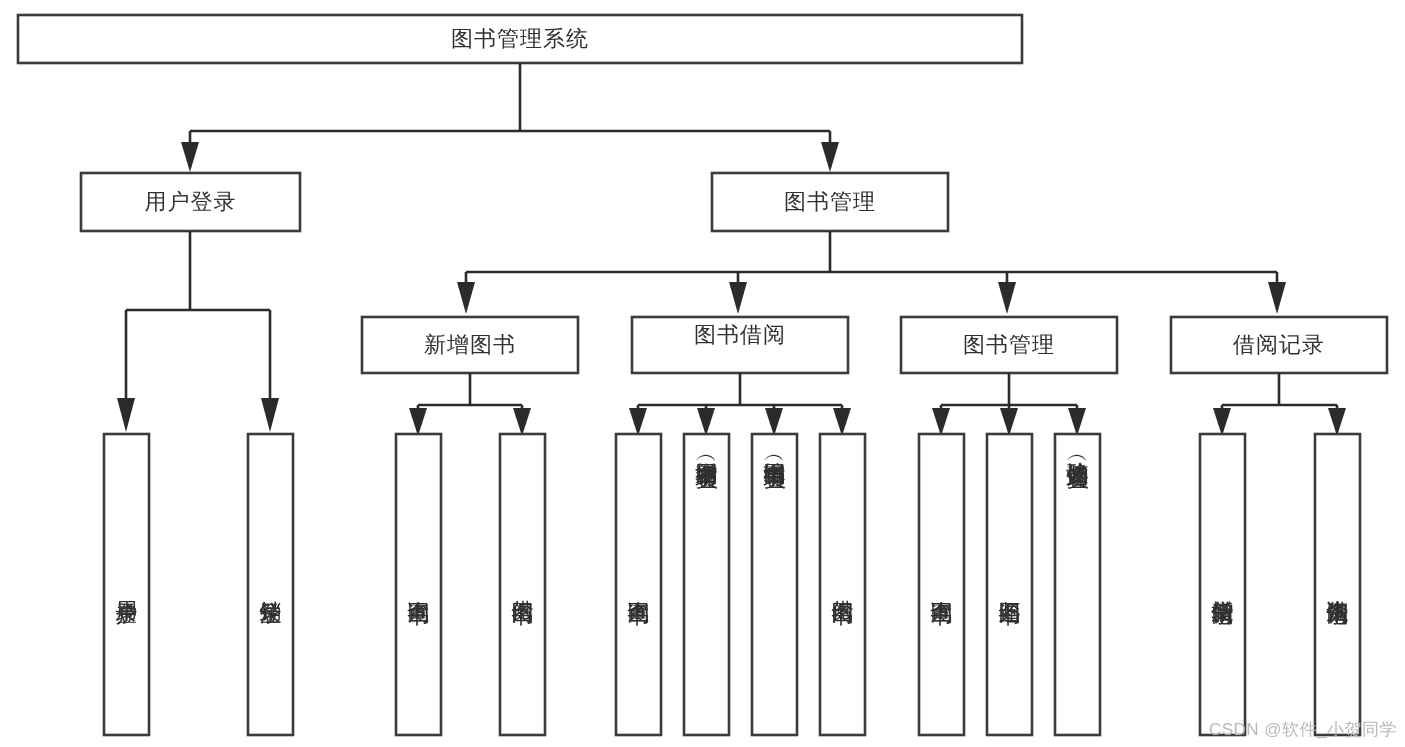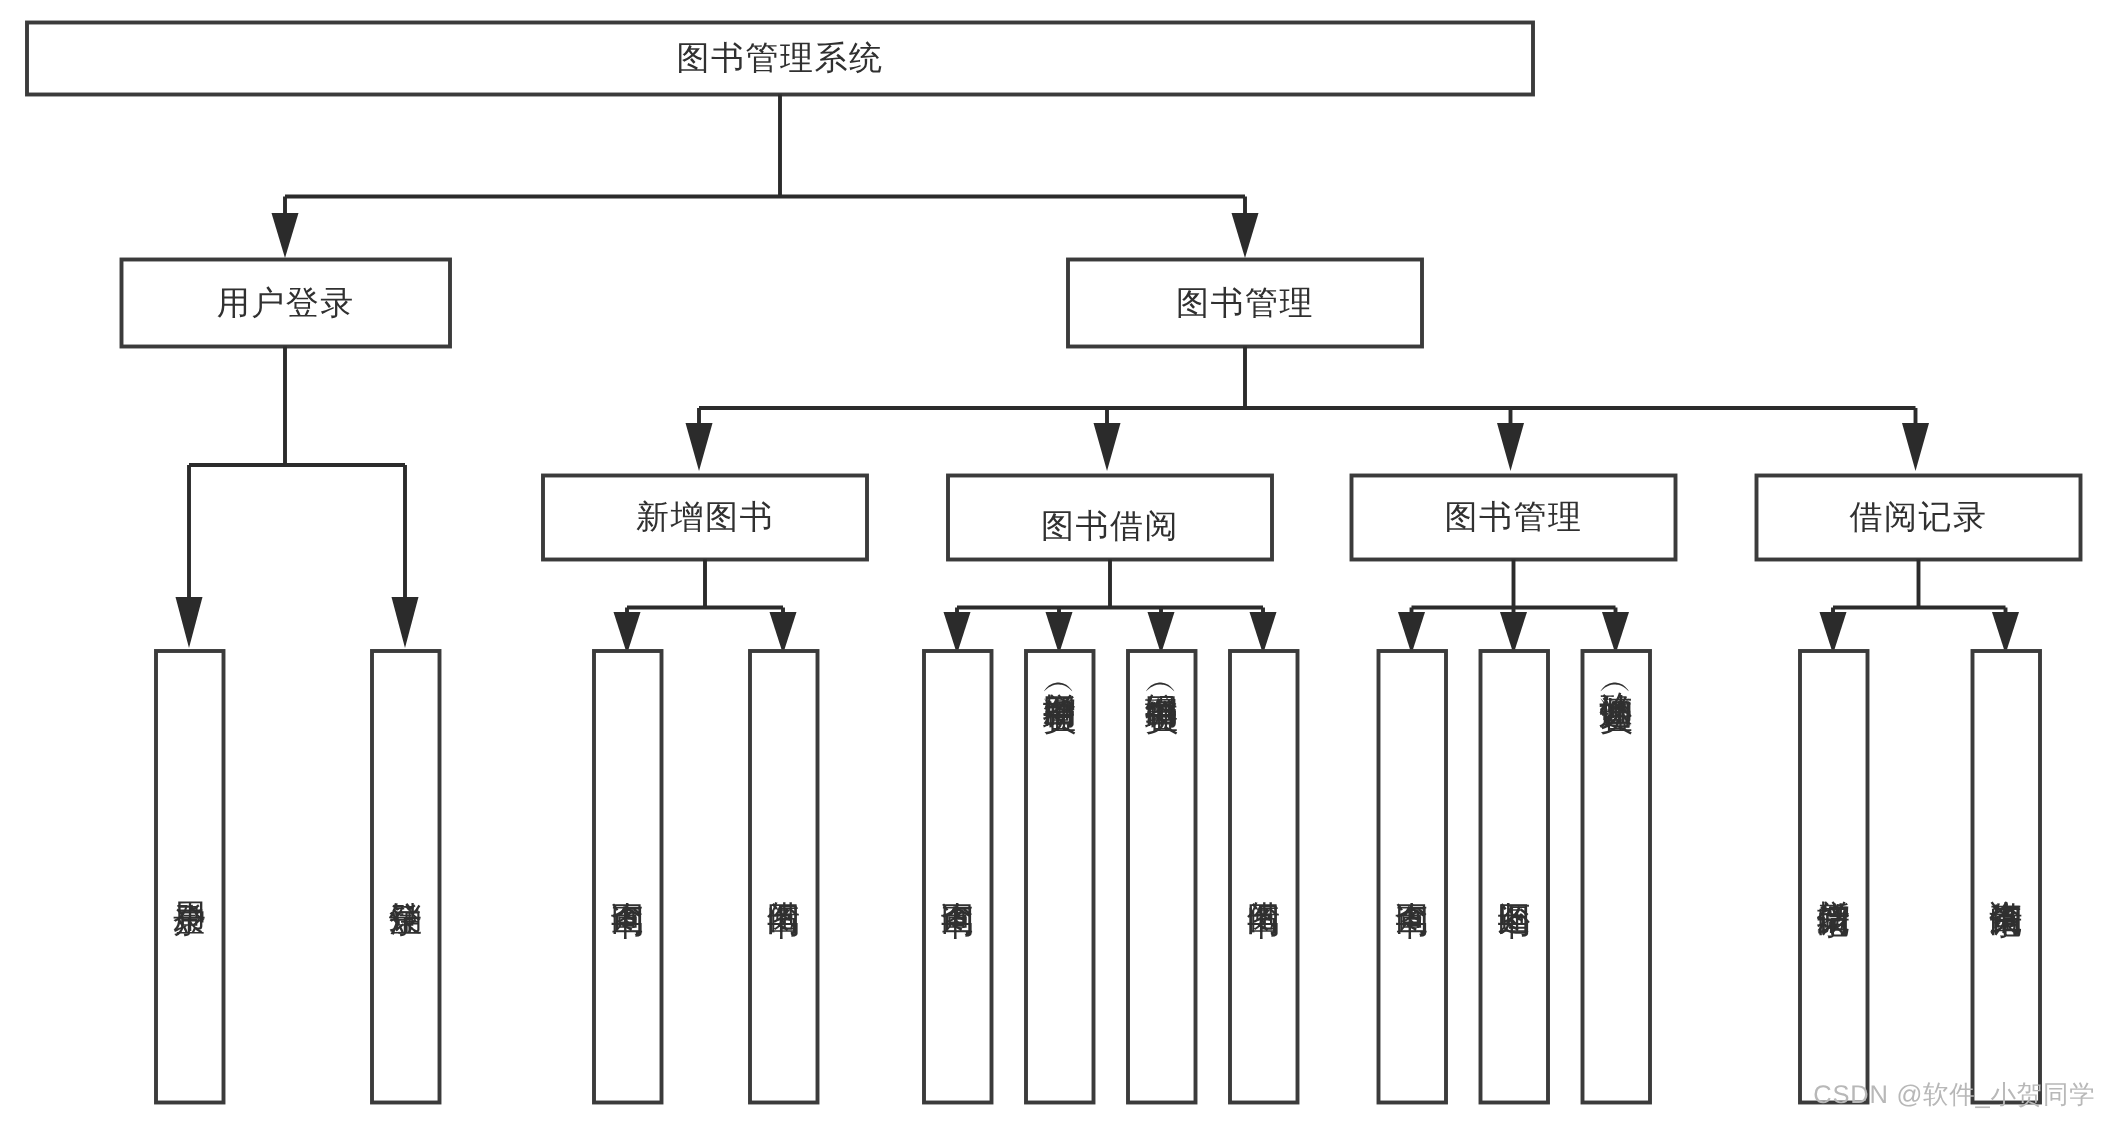"图书借阅" div.hlabel-wrap { top: 317px -> 301px }
